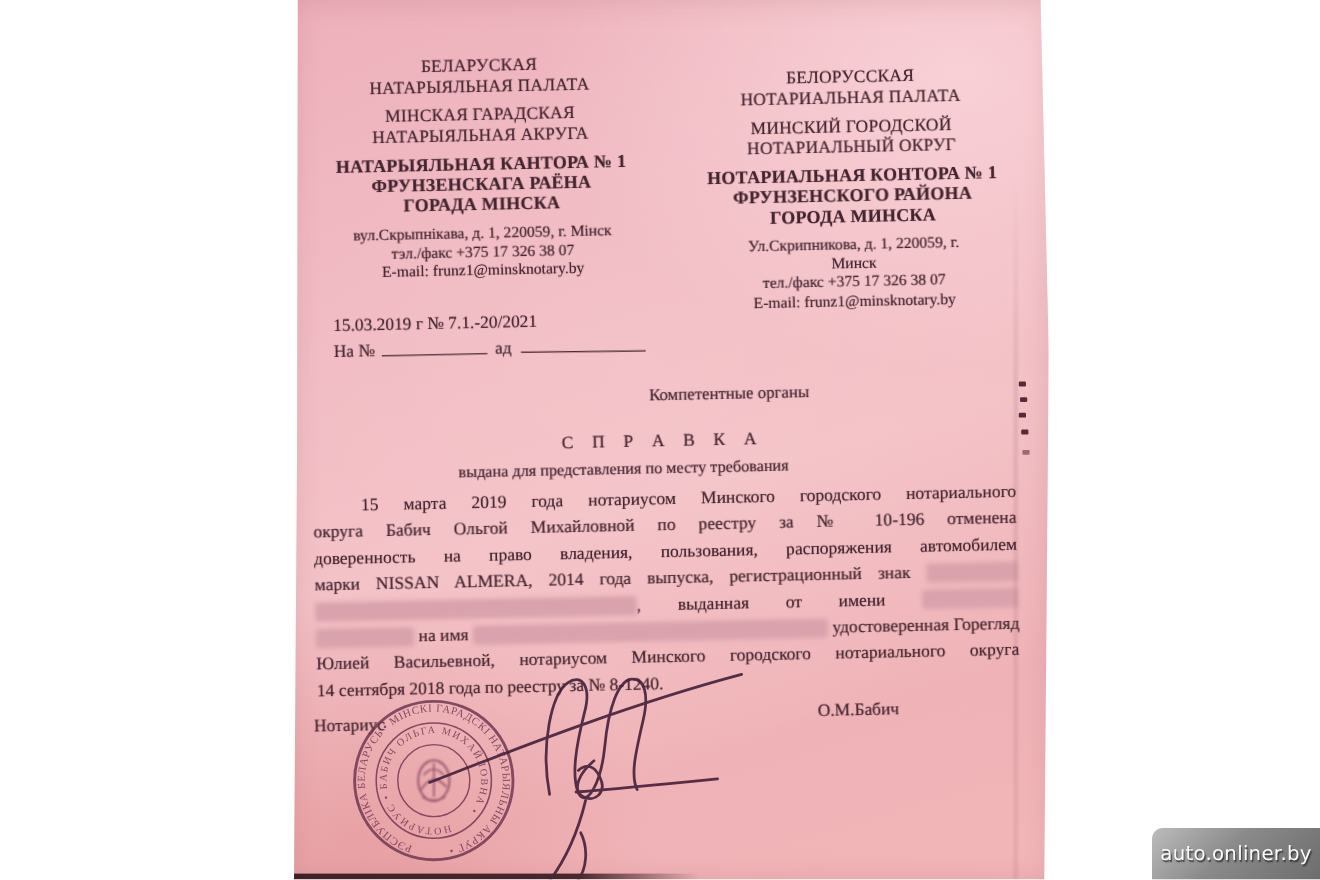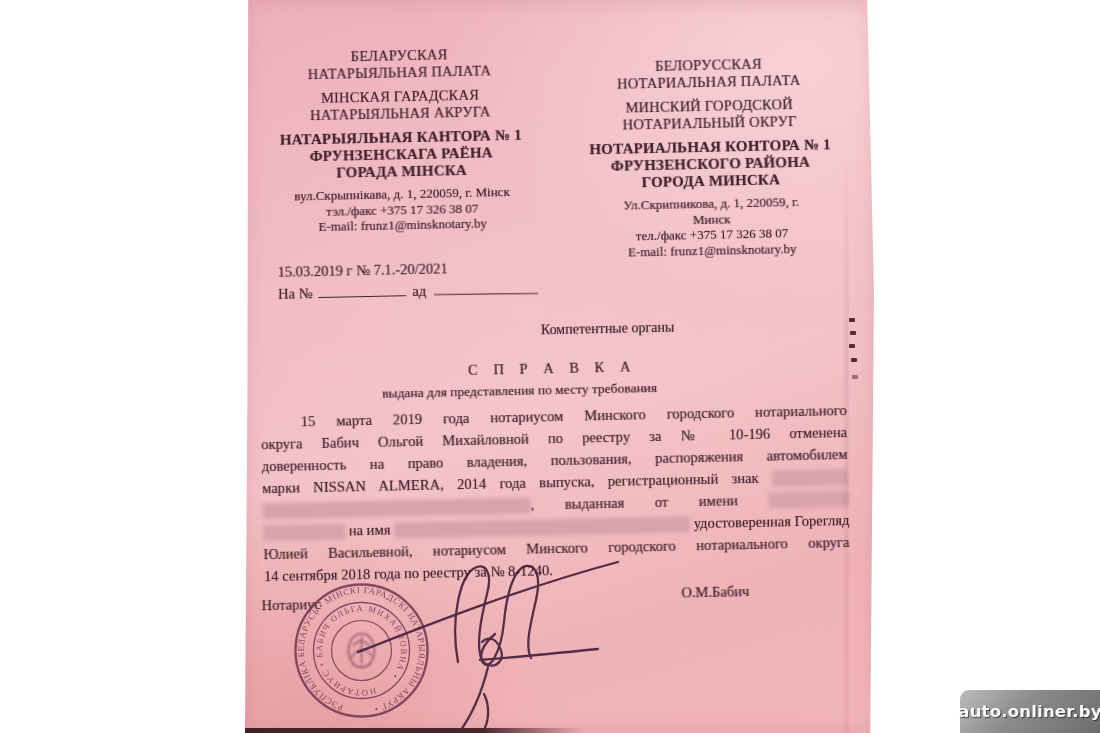"auto.onliner.by" .watermark { font-weight: bold -> normal }
